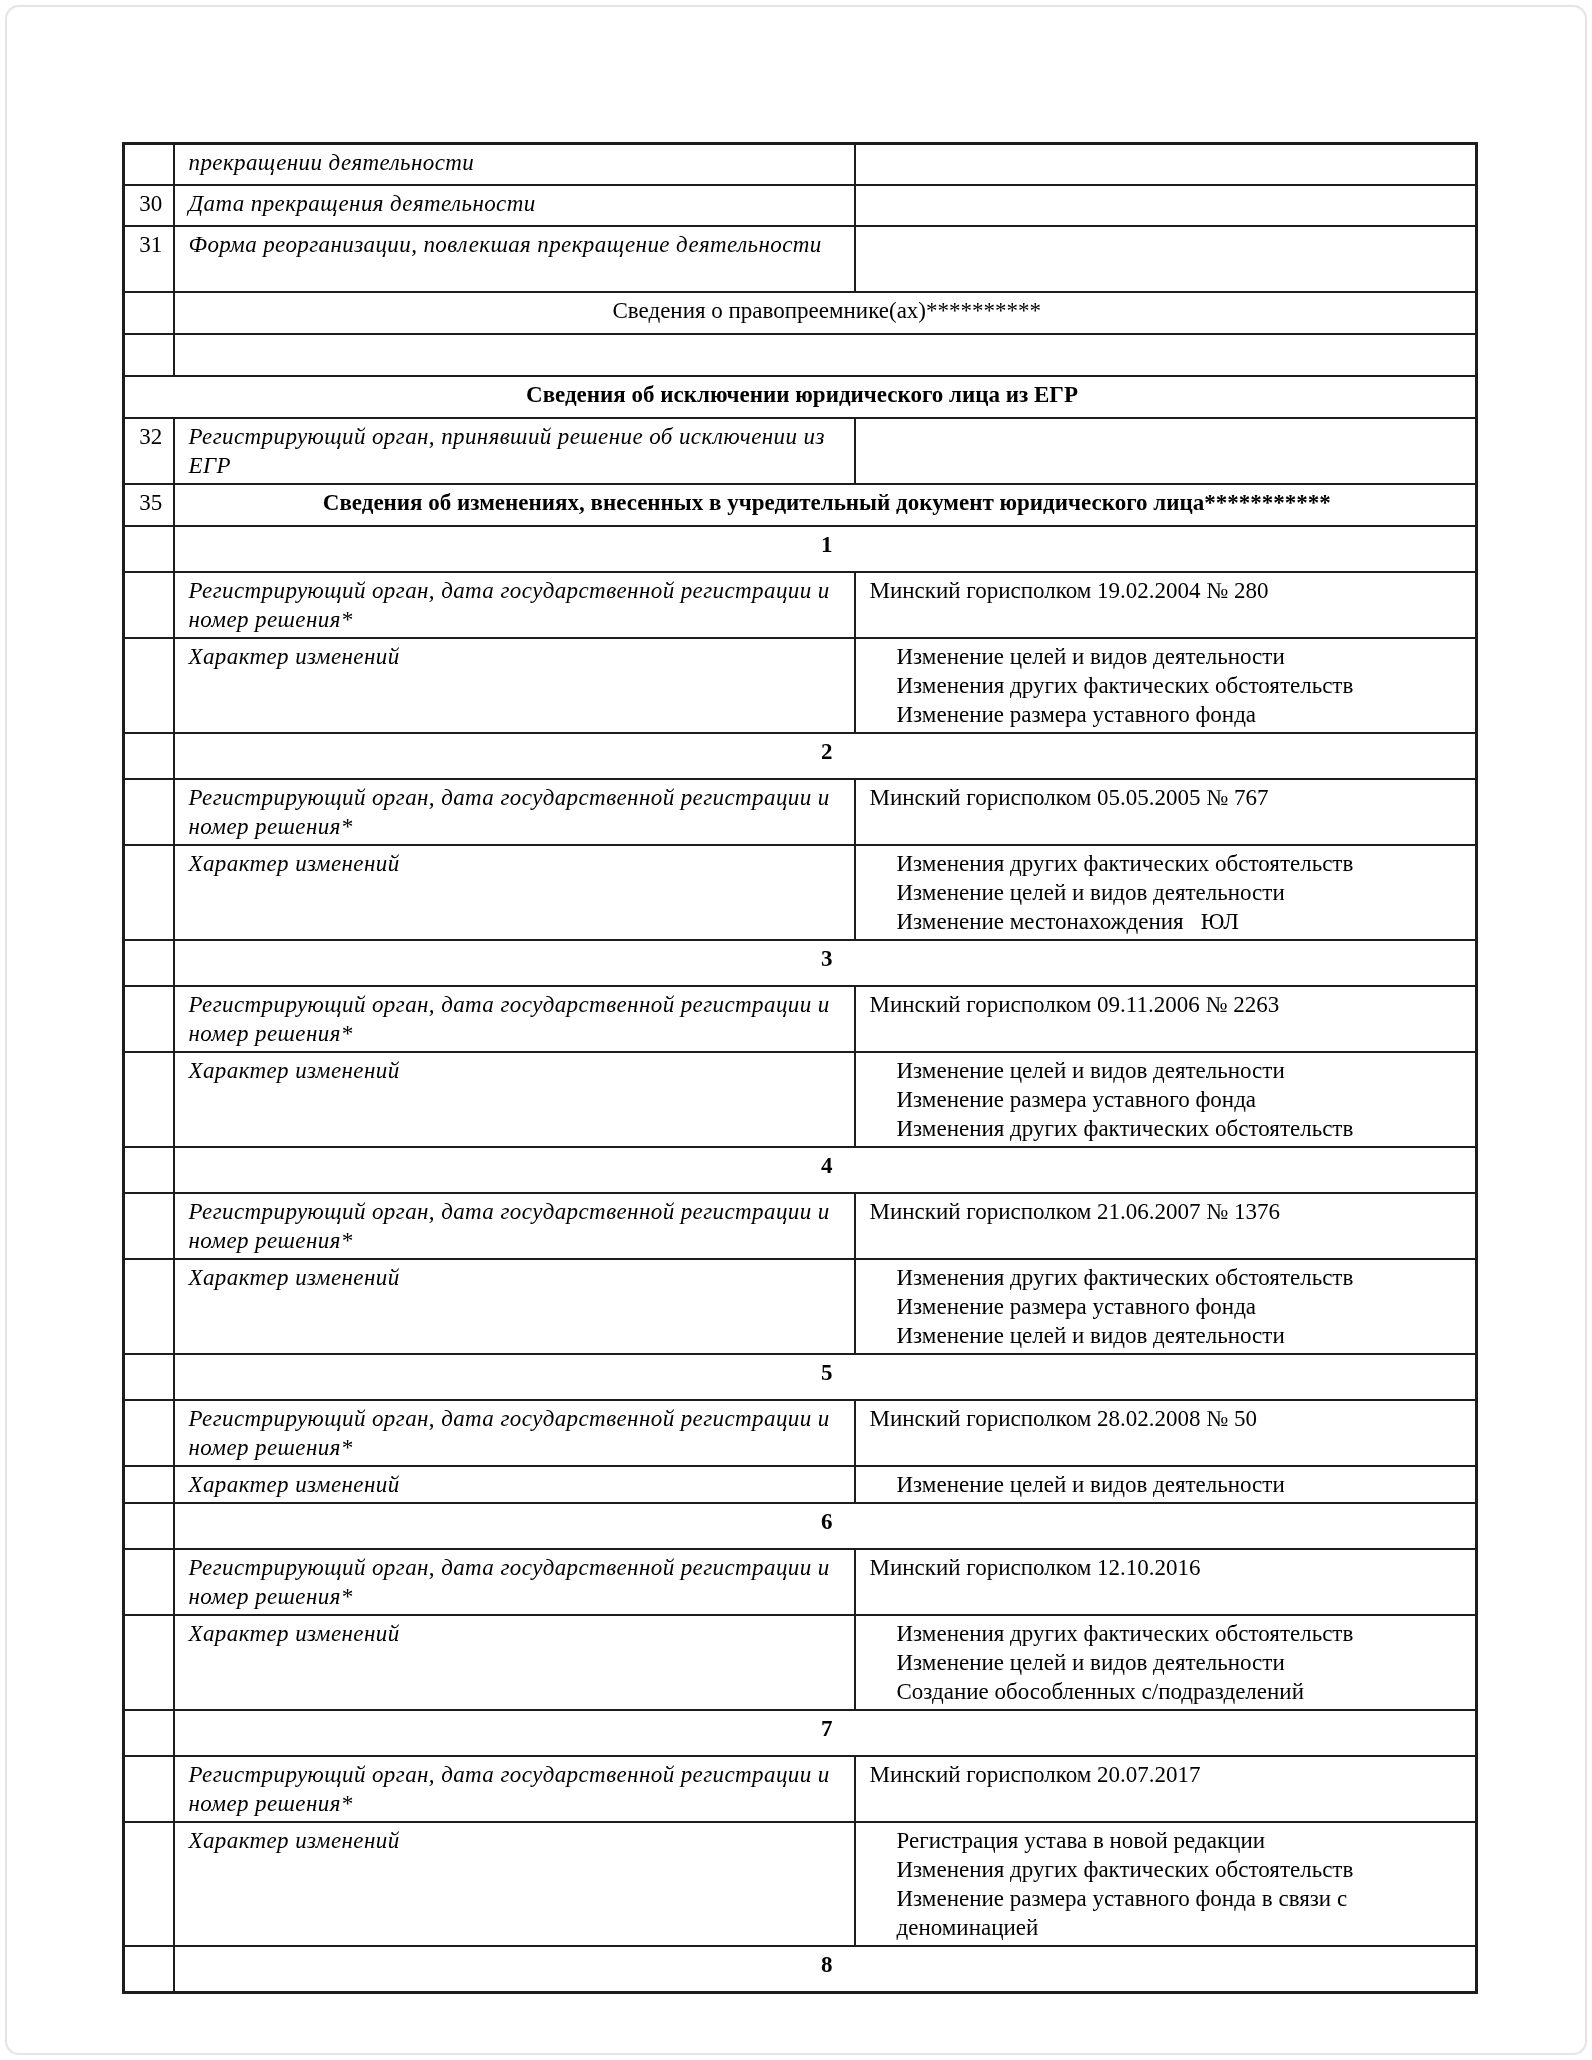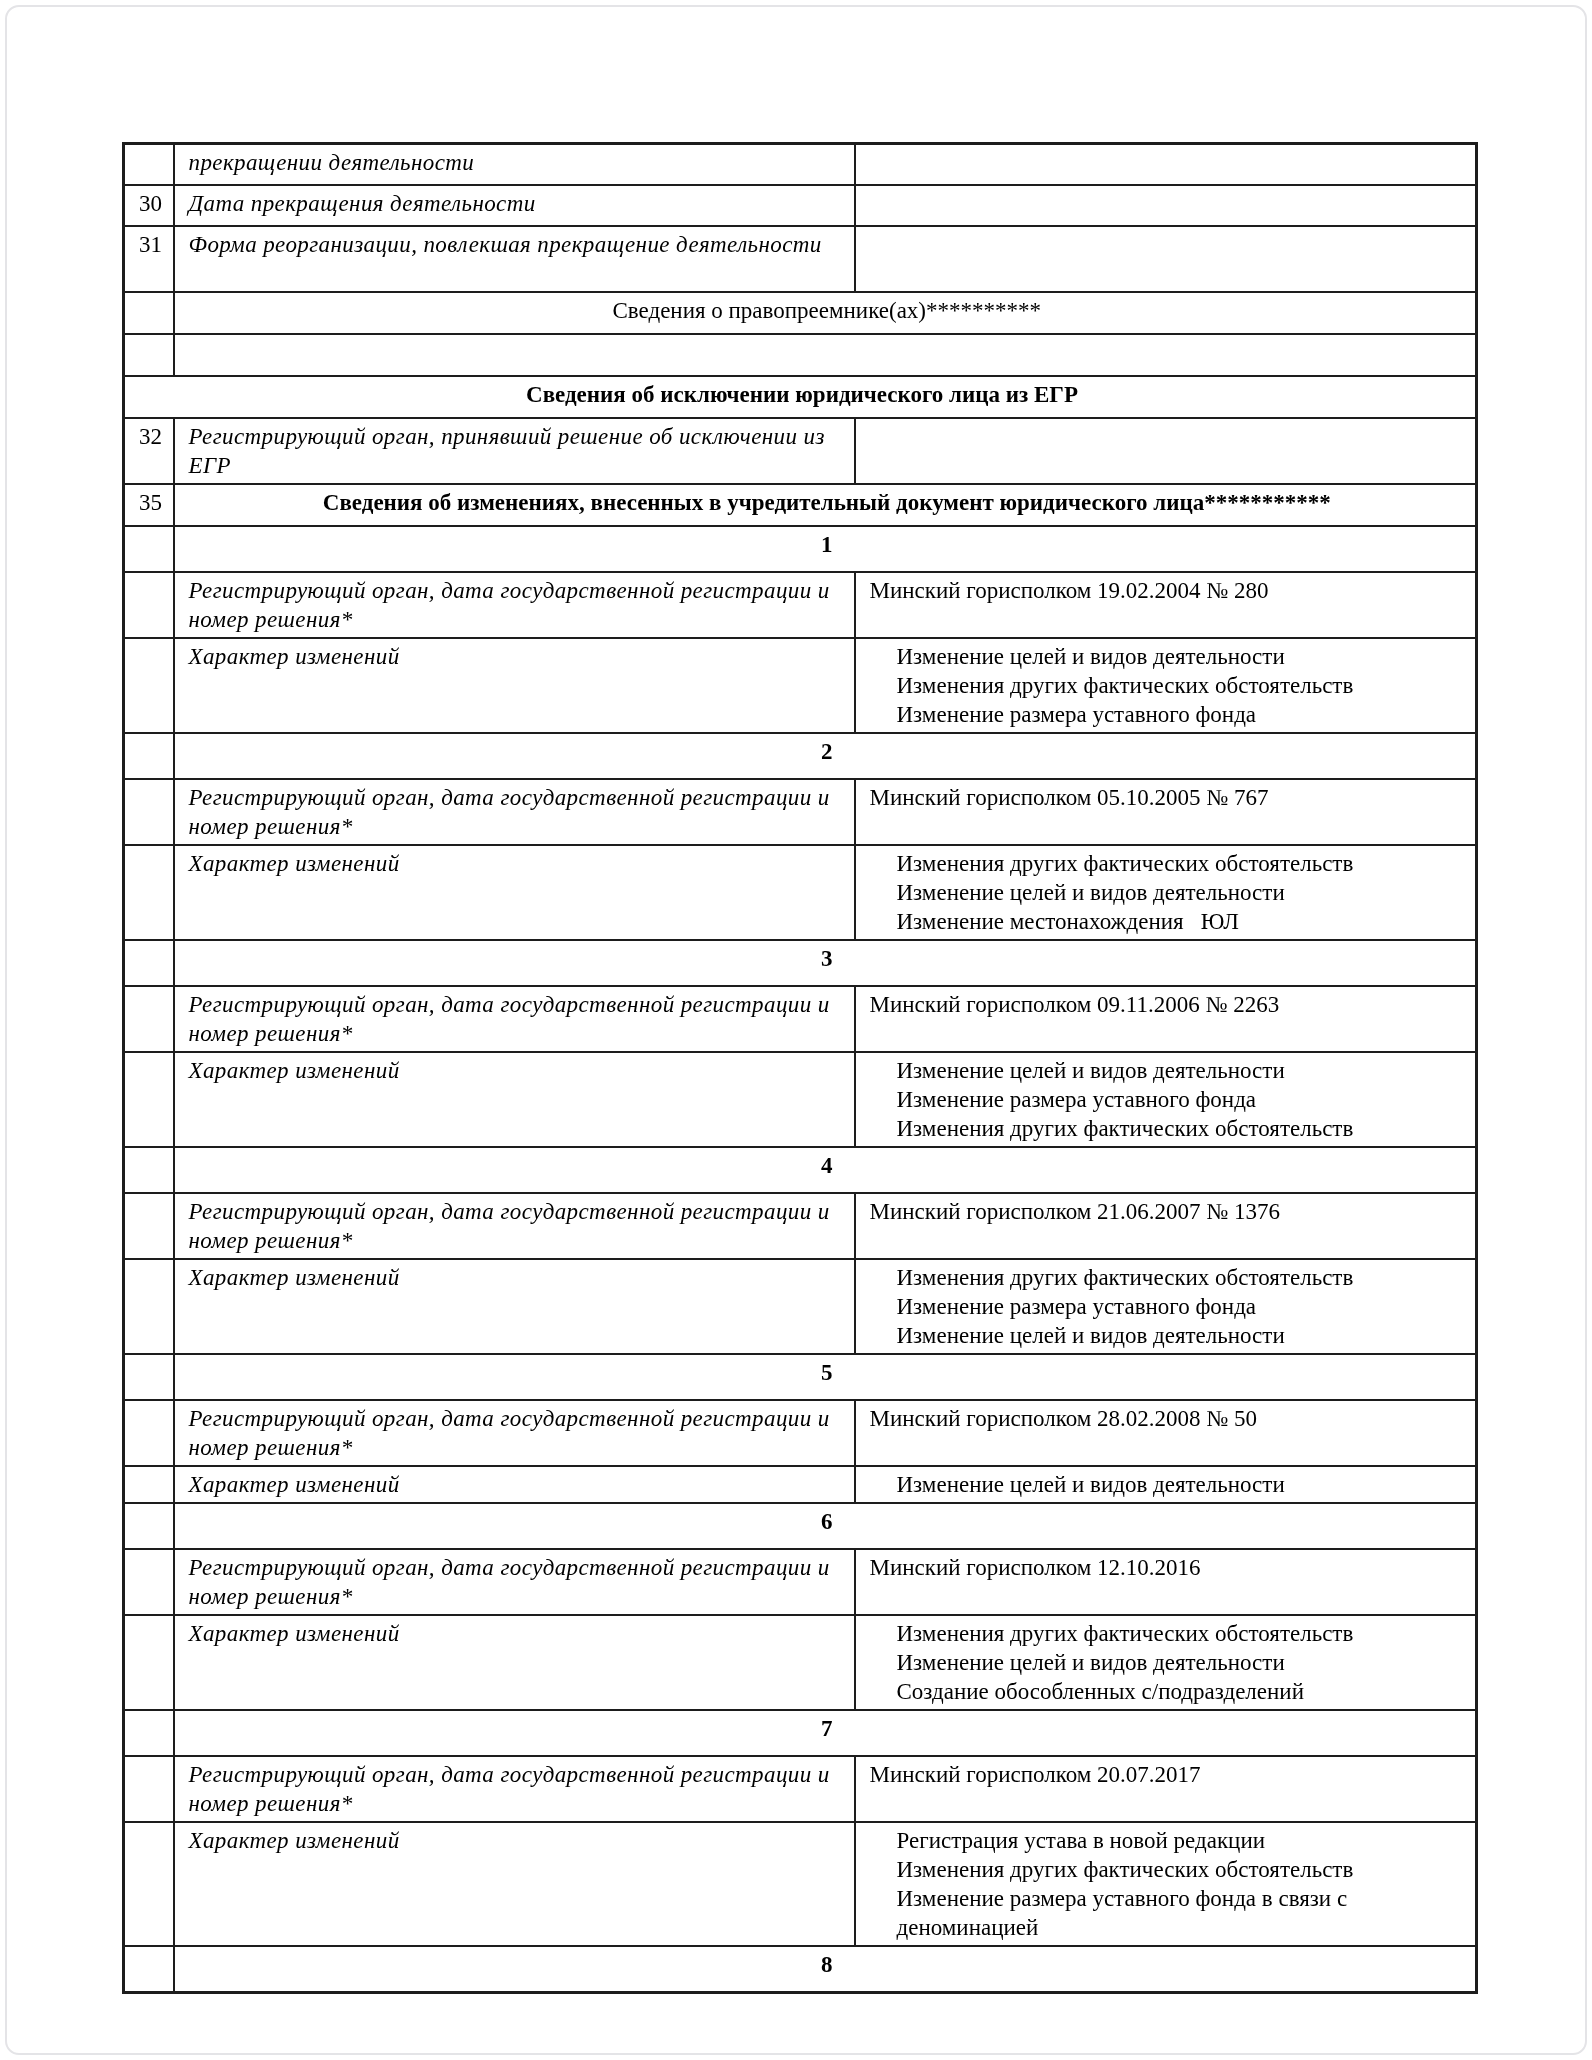"30" td.numcell { text-align: left -> center }
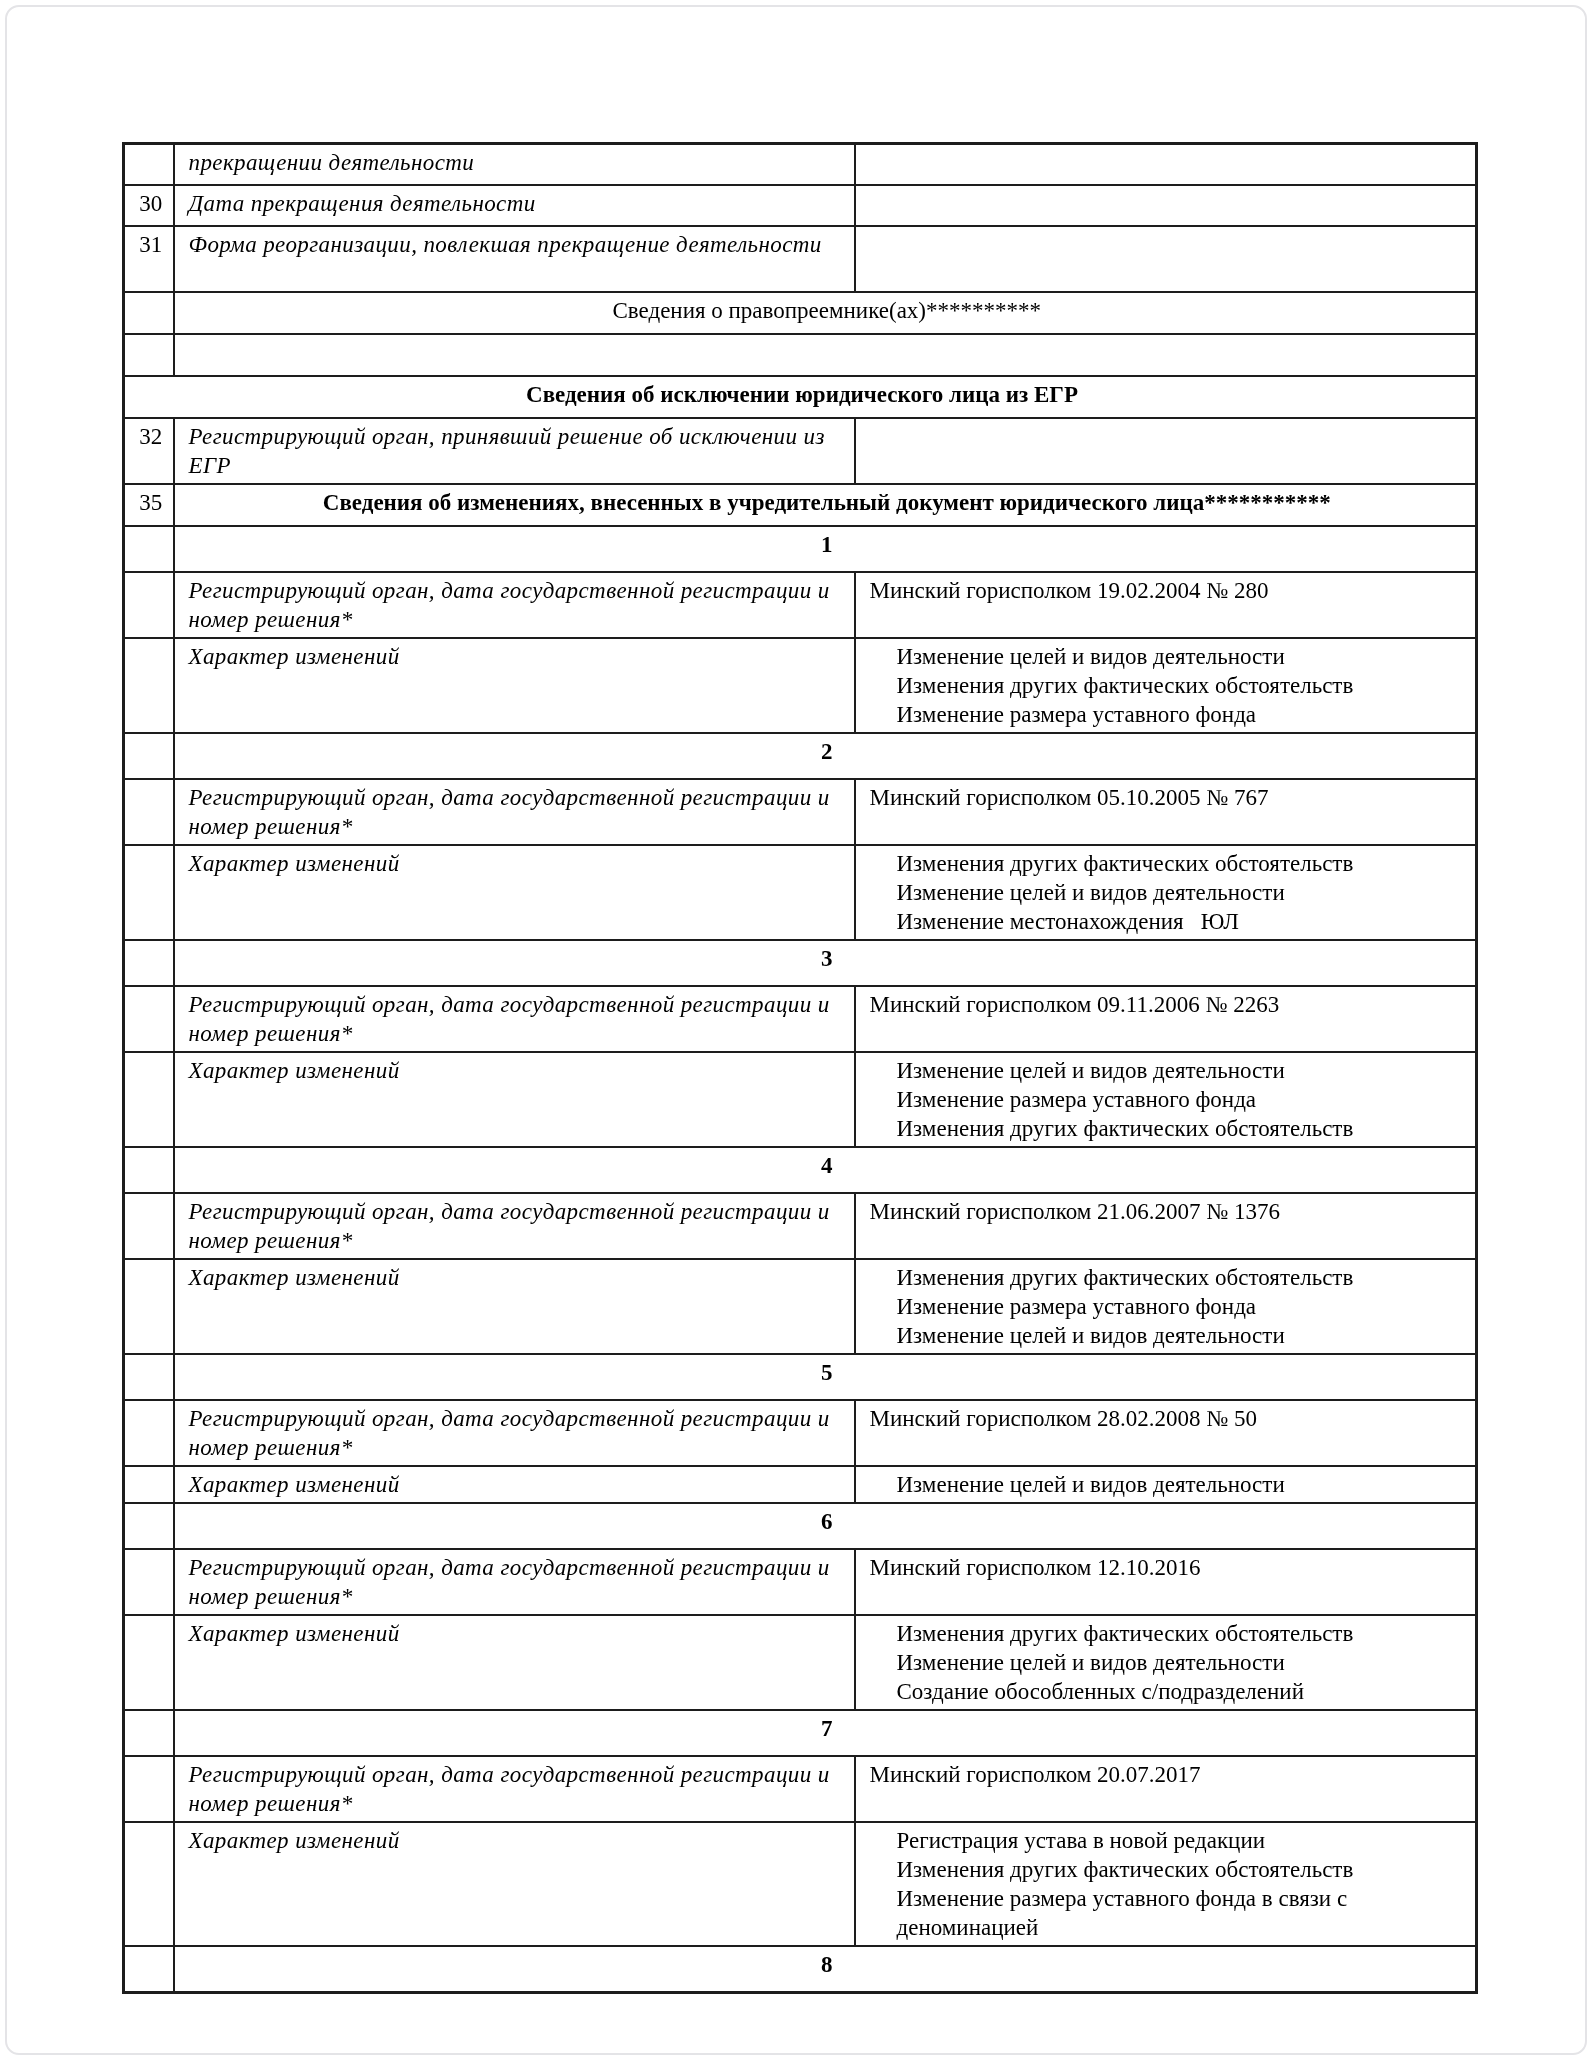"Минский горисполком 05.10.2005 № 767" td { text: 05.10.2005 -> 05.05.2005 }
